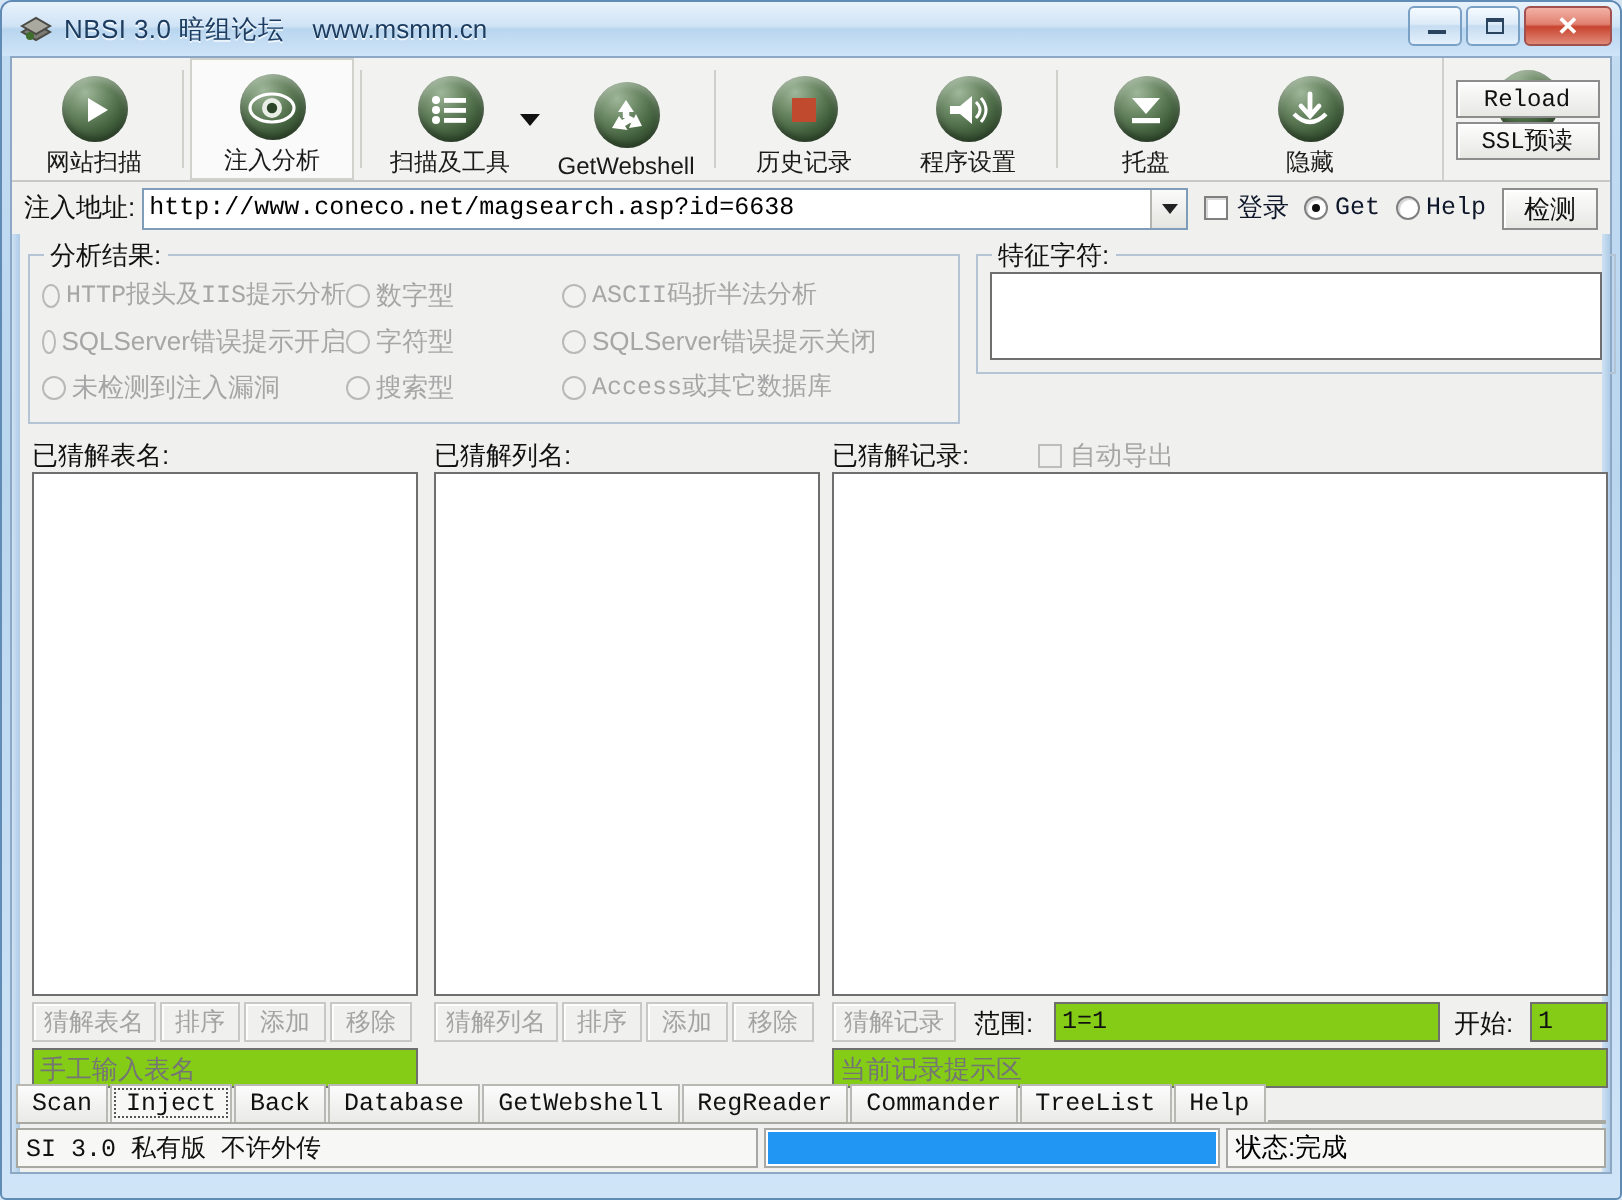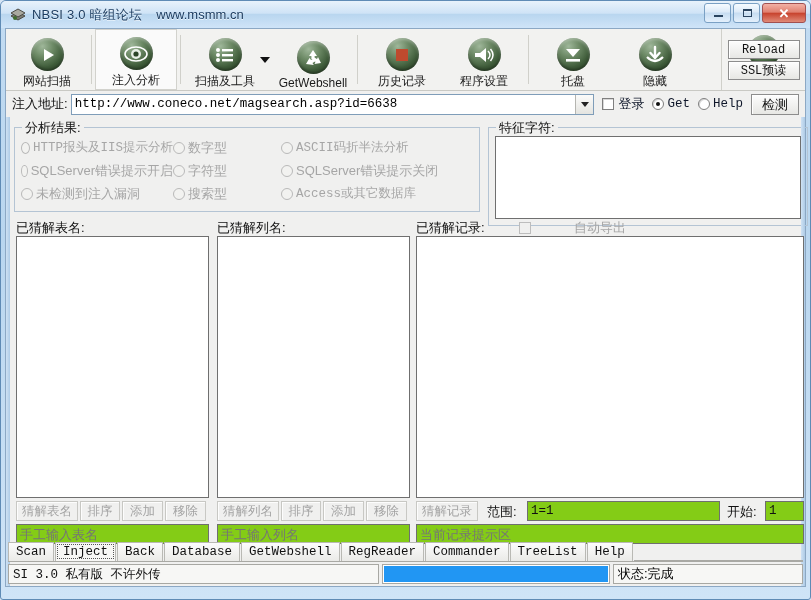"特征字符:" #g-feature { height: 99px -> 60px }
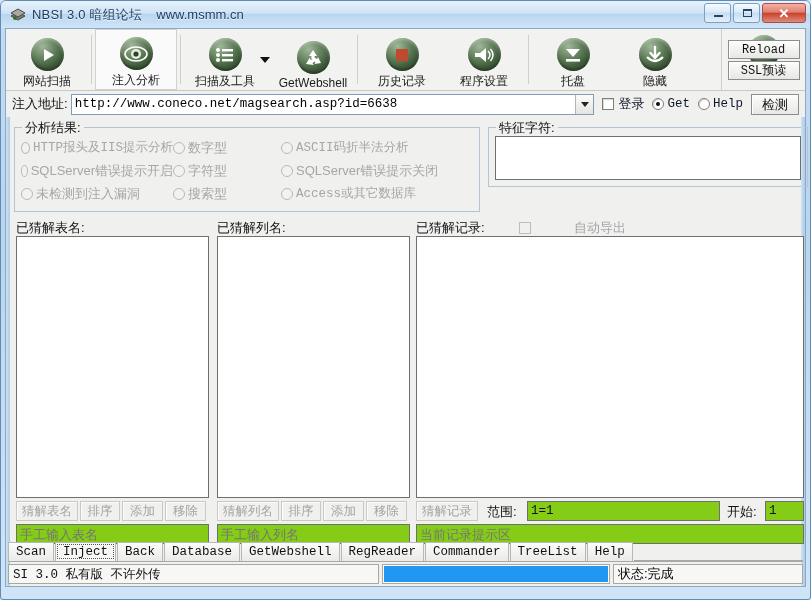"自动导出" span.cn { margin-left: 39px -> none }
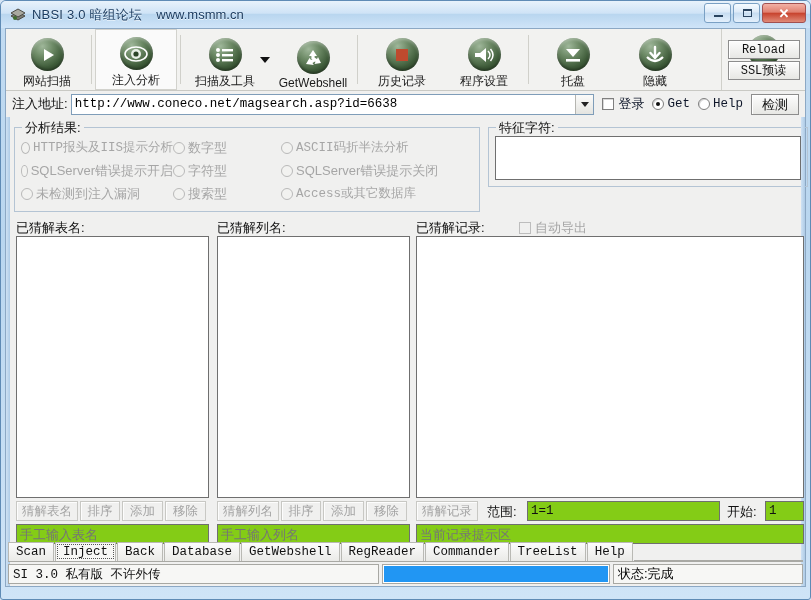"手工输入列名" input.txtin { html: <input> -> none }
